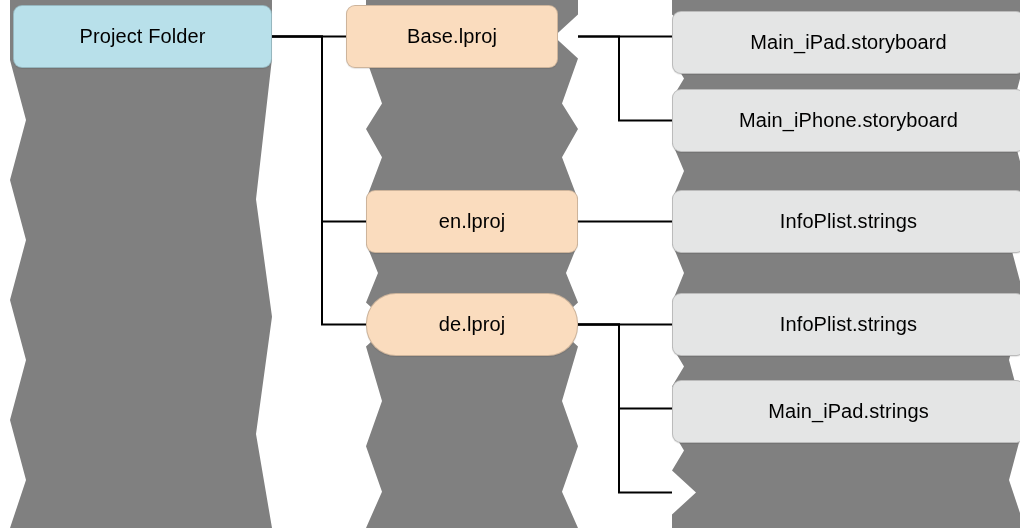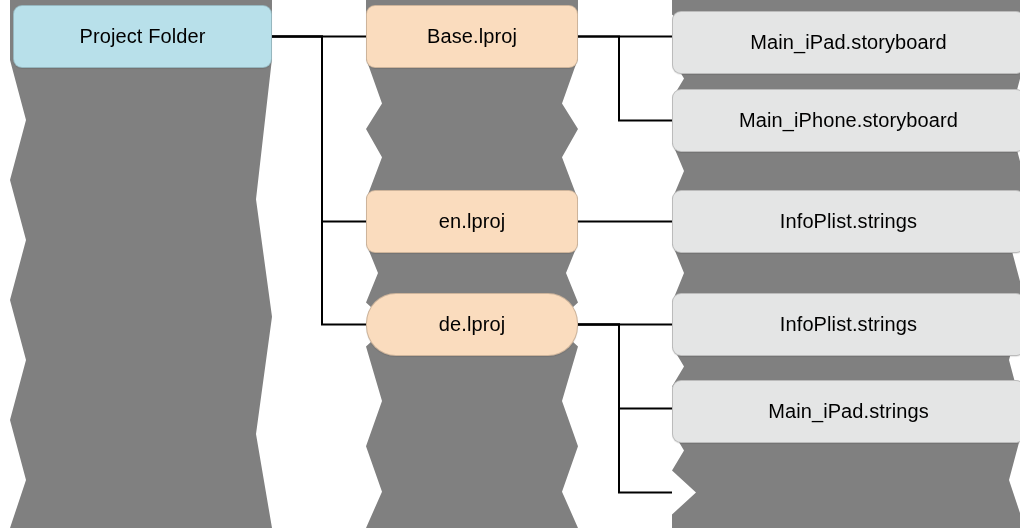"Base.lproj" div.node { left: 356px -> 336px }
